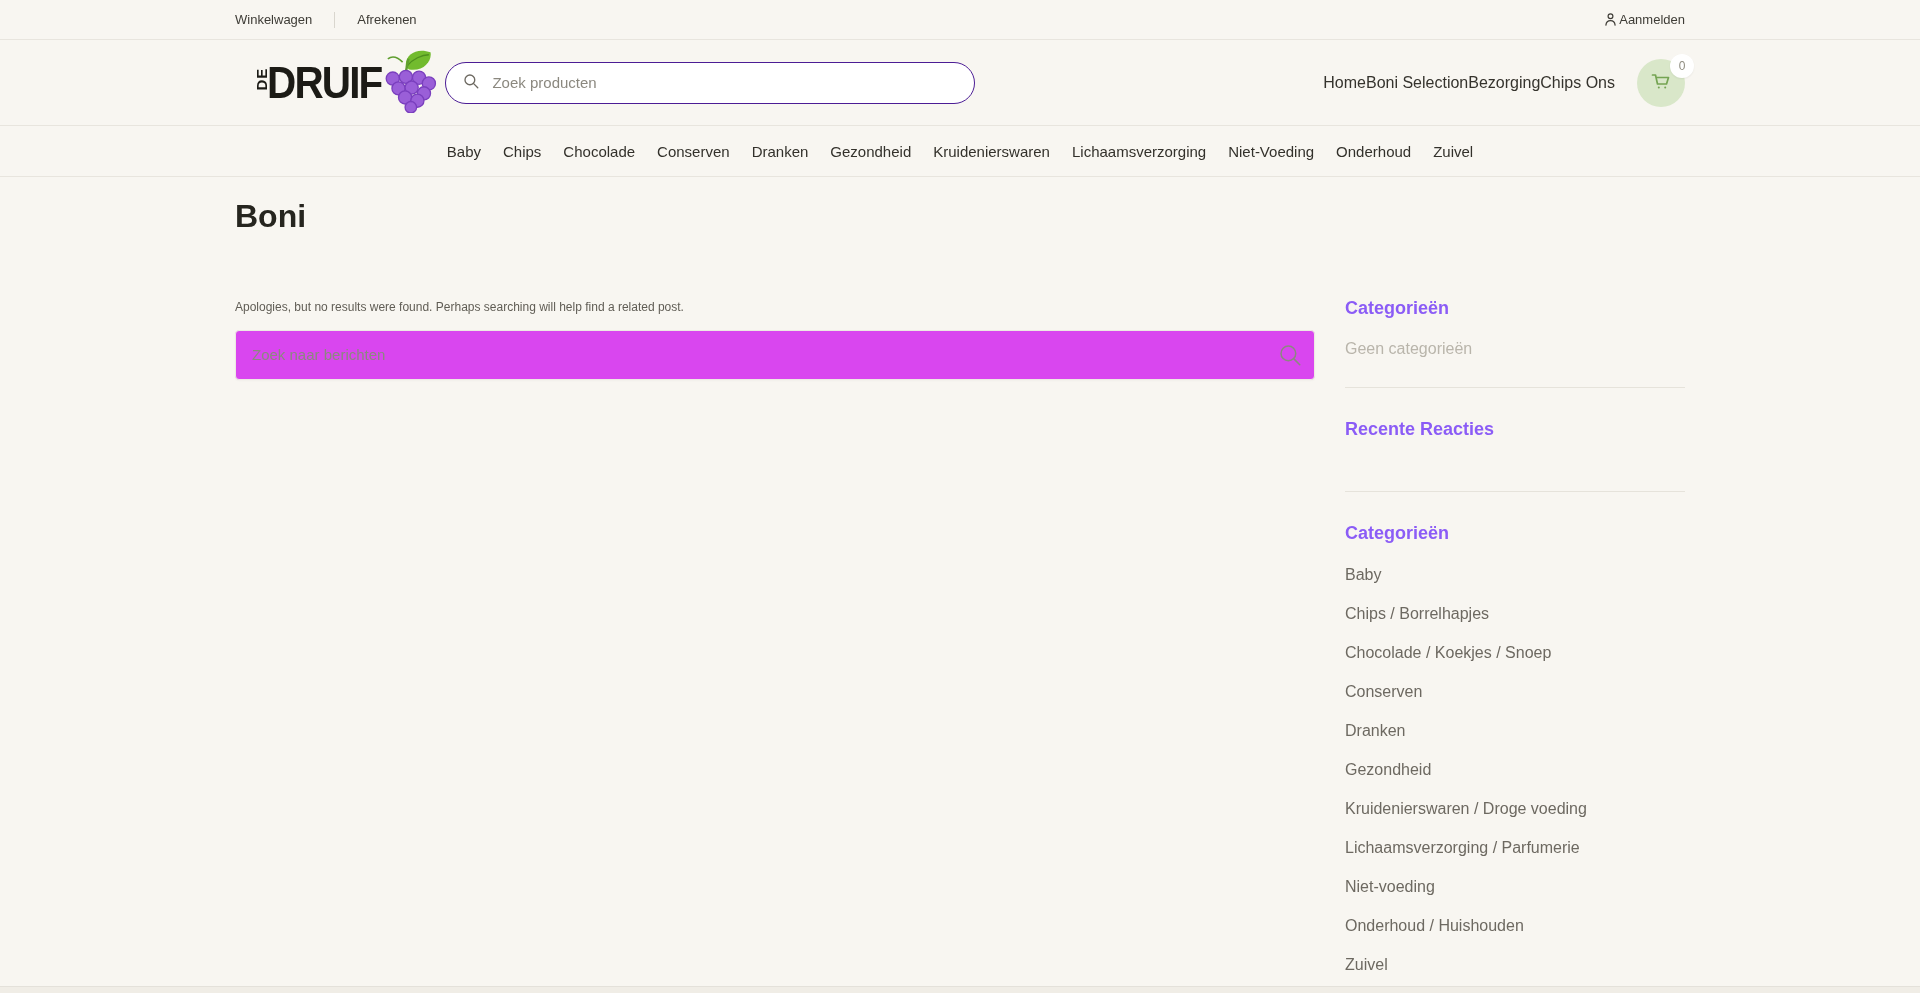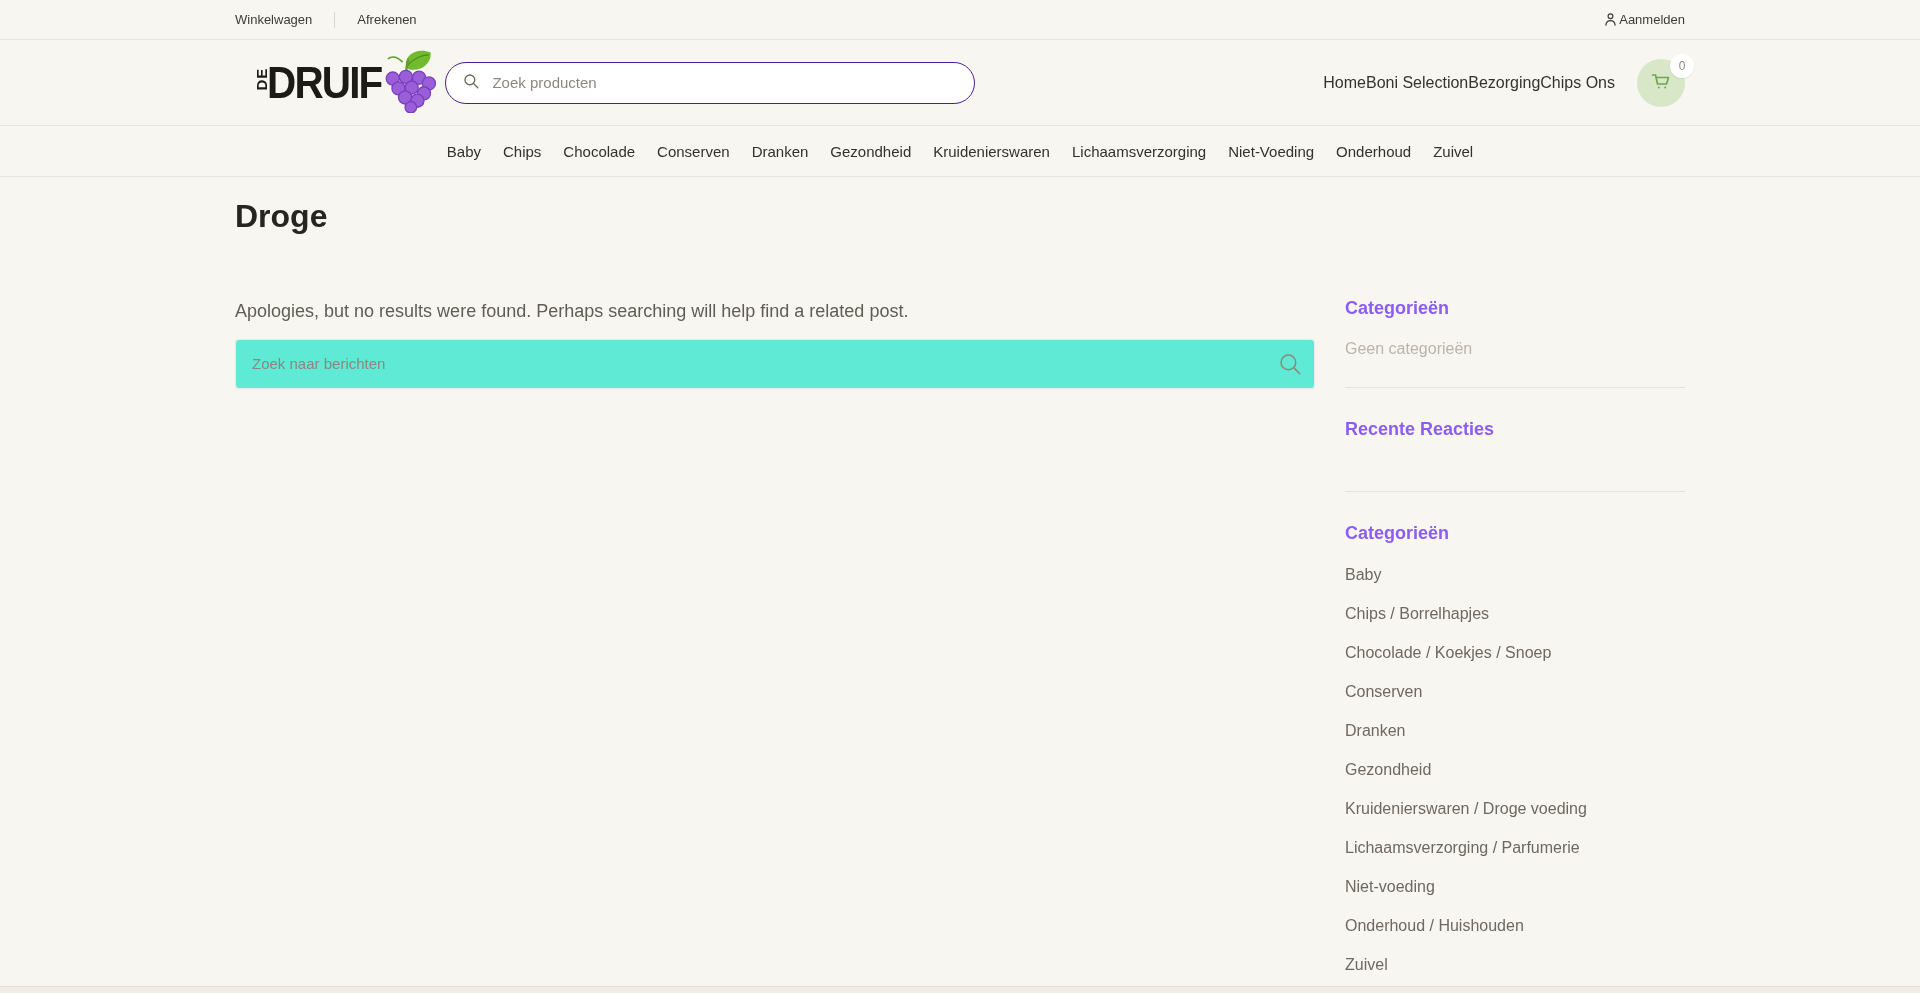"Droge" h1.page-title { text: Droge -> Boni }
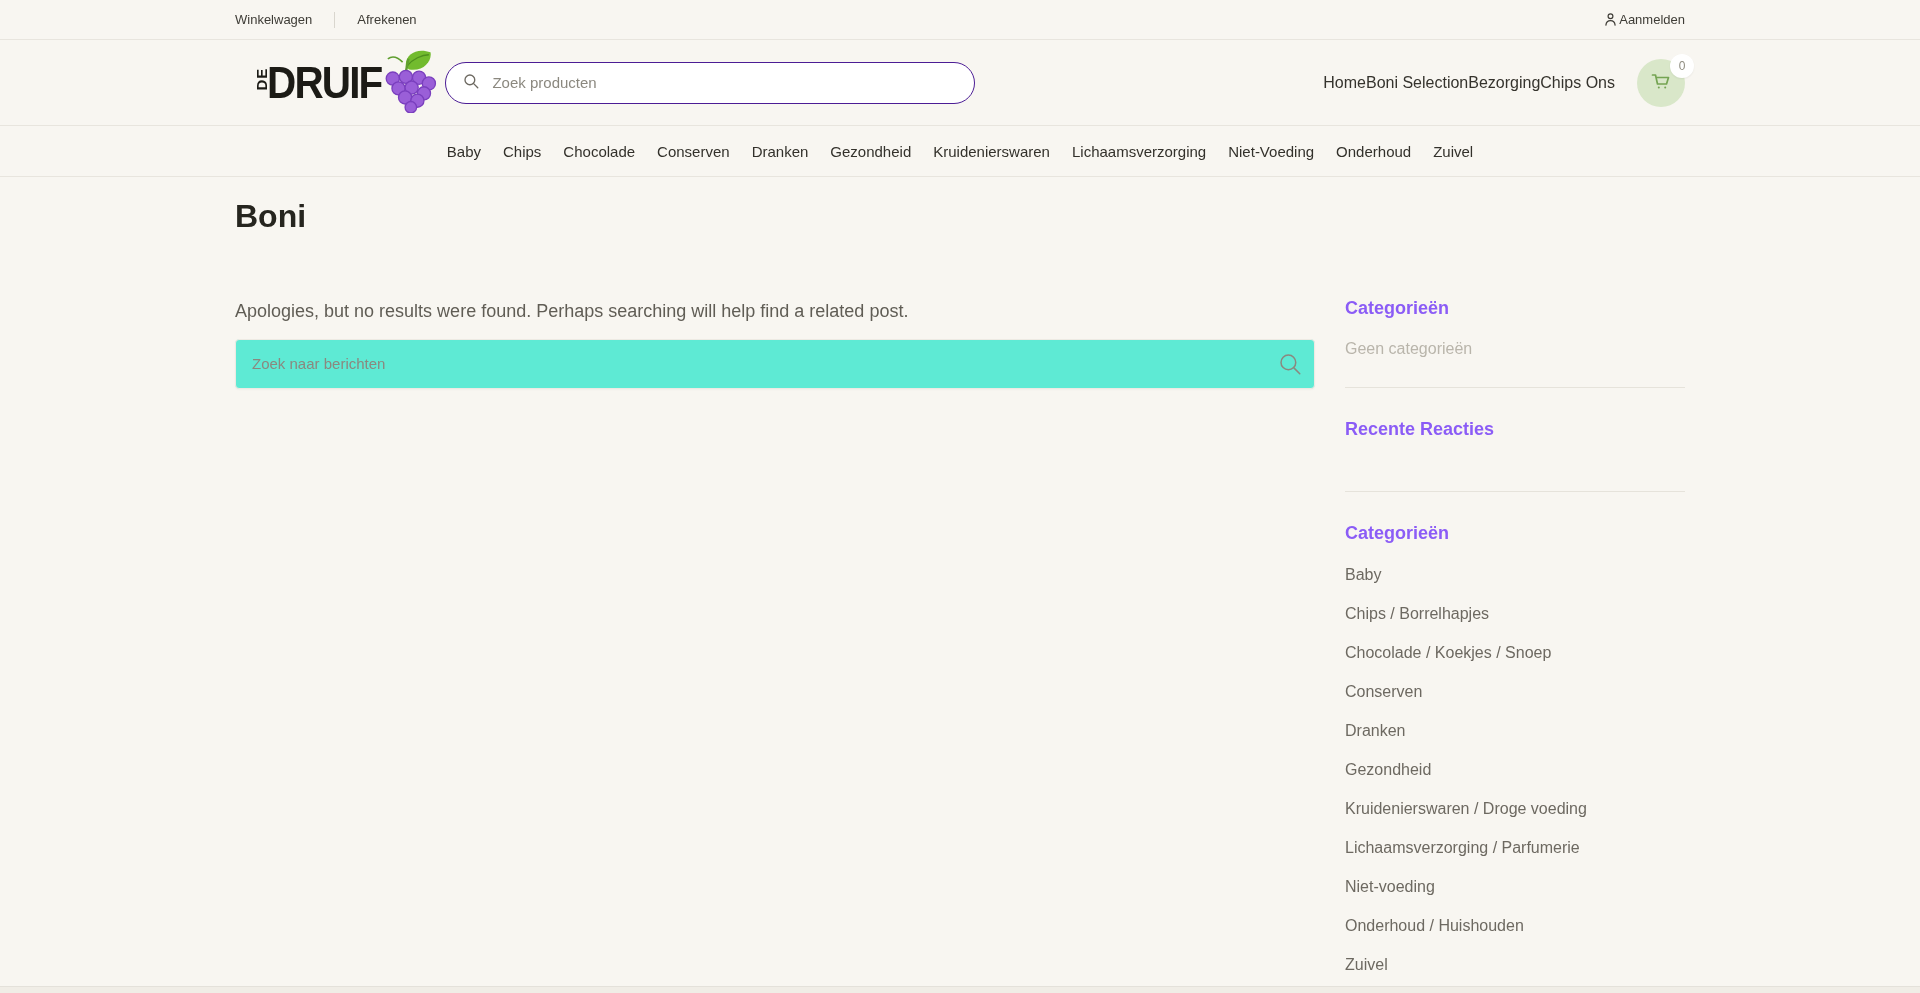"Apologies, but no results were" .nf-text { font-size: 18px -> 12px }
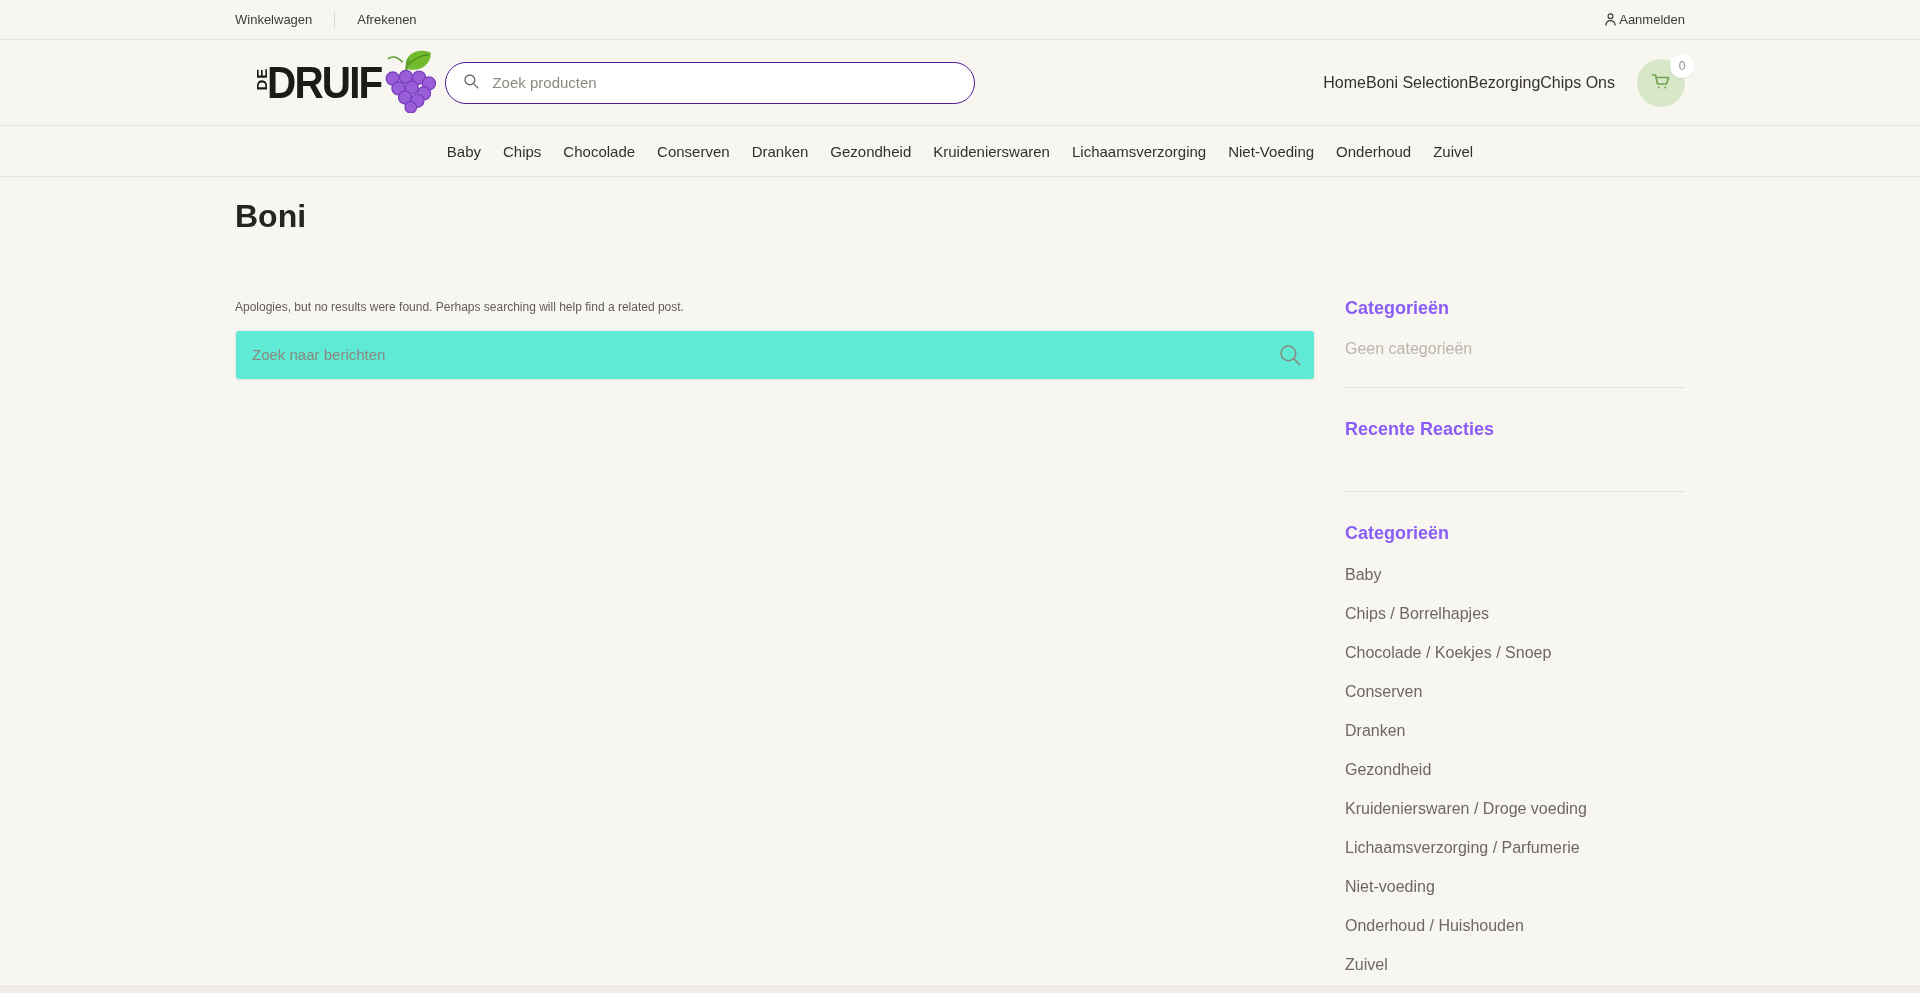"Zoek naar berichten" .post-search input { background: #5eead4 -> #d946ef }
